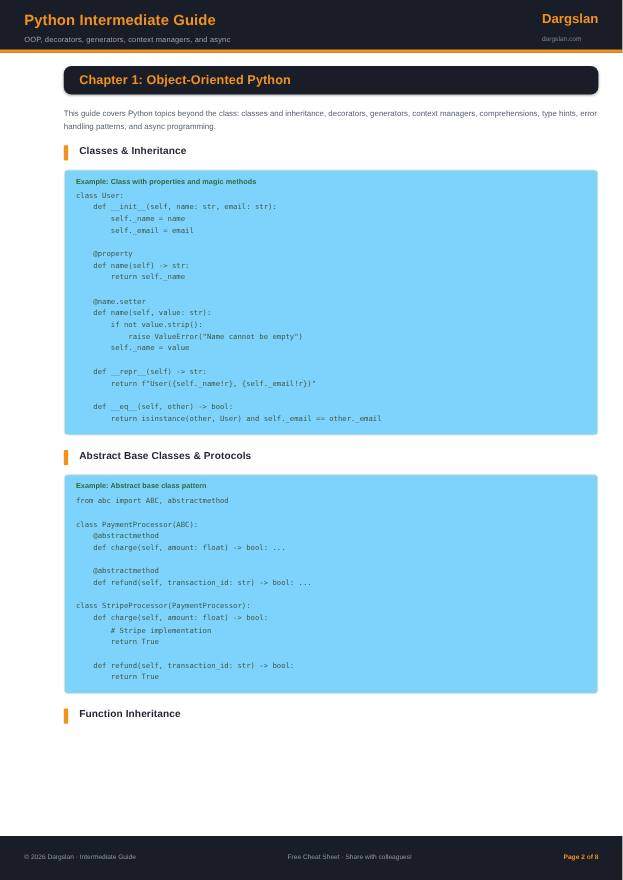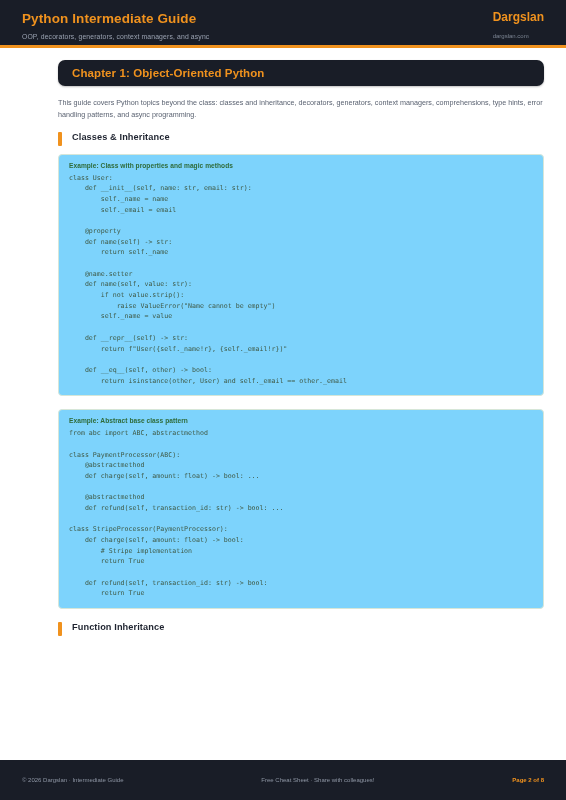"Abstract Base Classes & Protocols" div.section-head { html: none -> <div> <div></div> <div>Abstract Base Classes &amp; Protocols</div> </div> }
